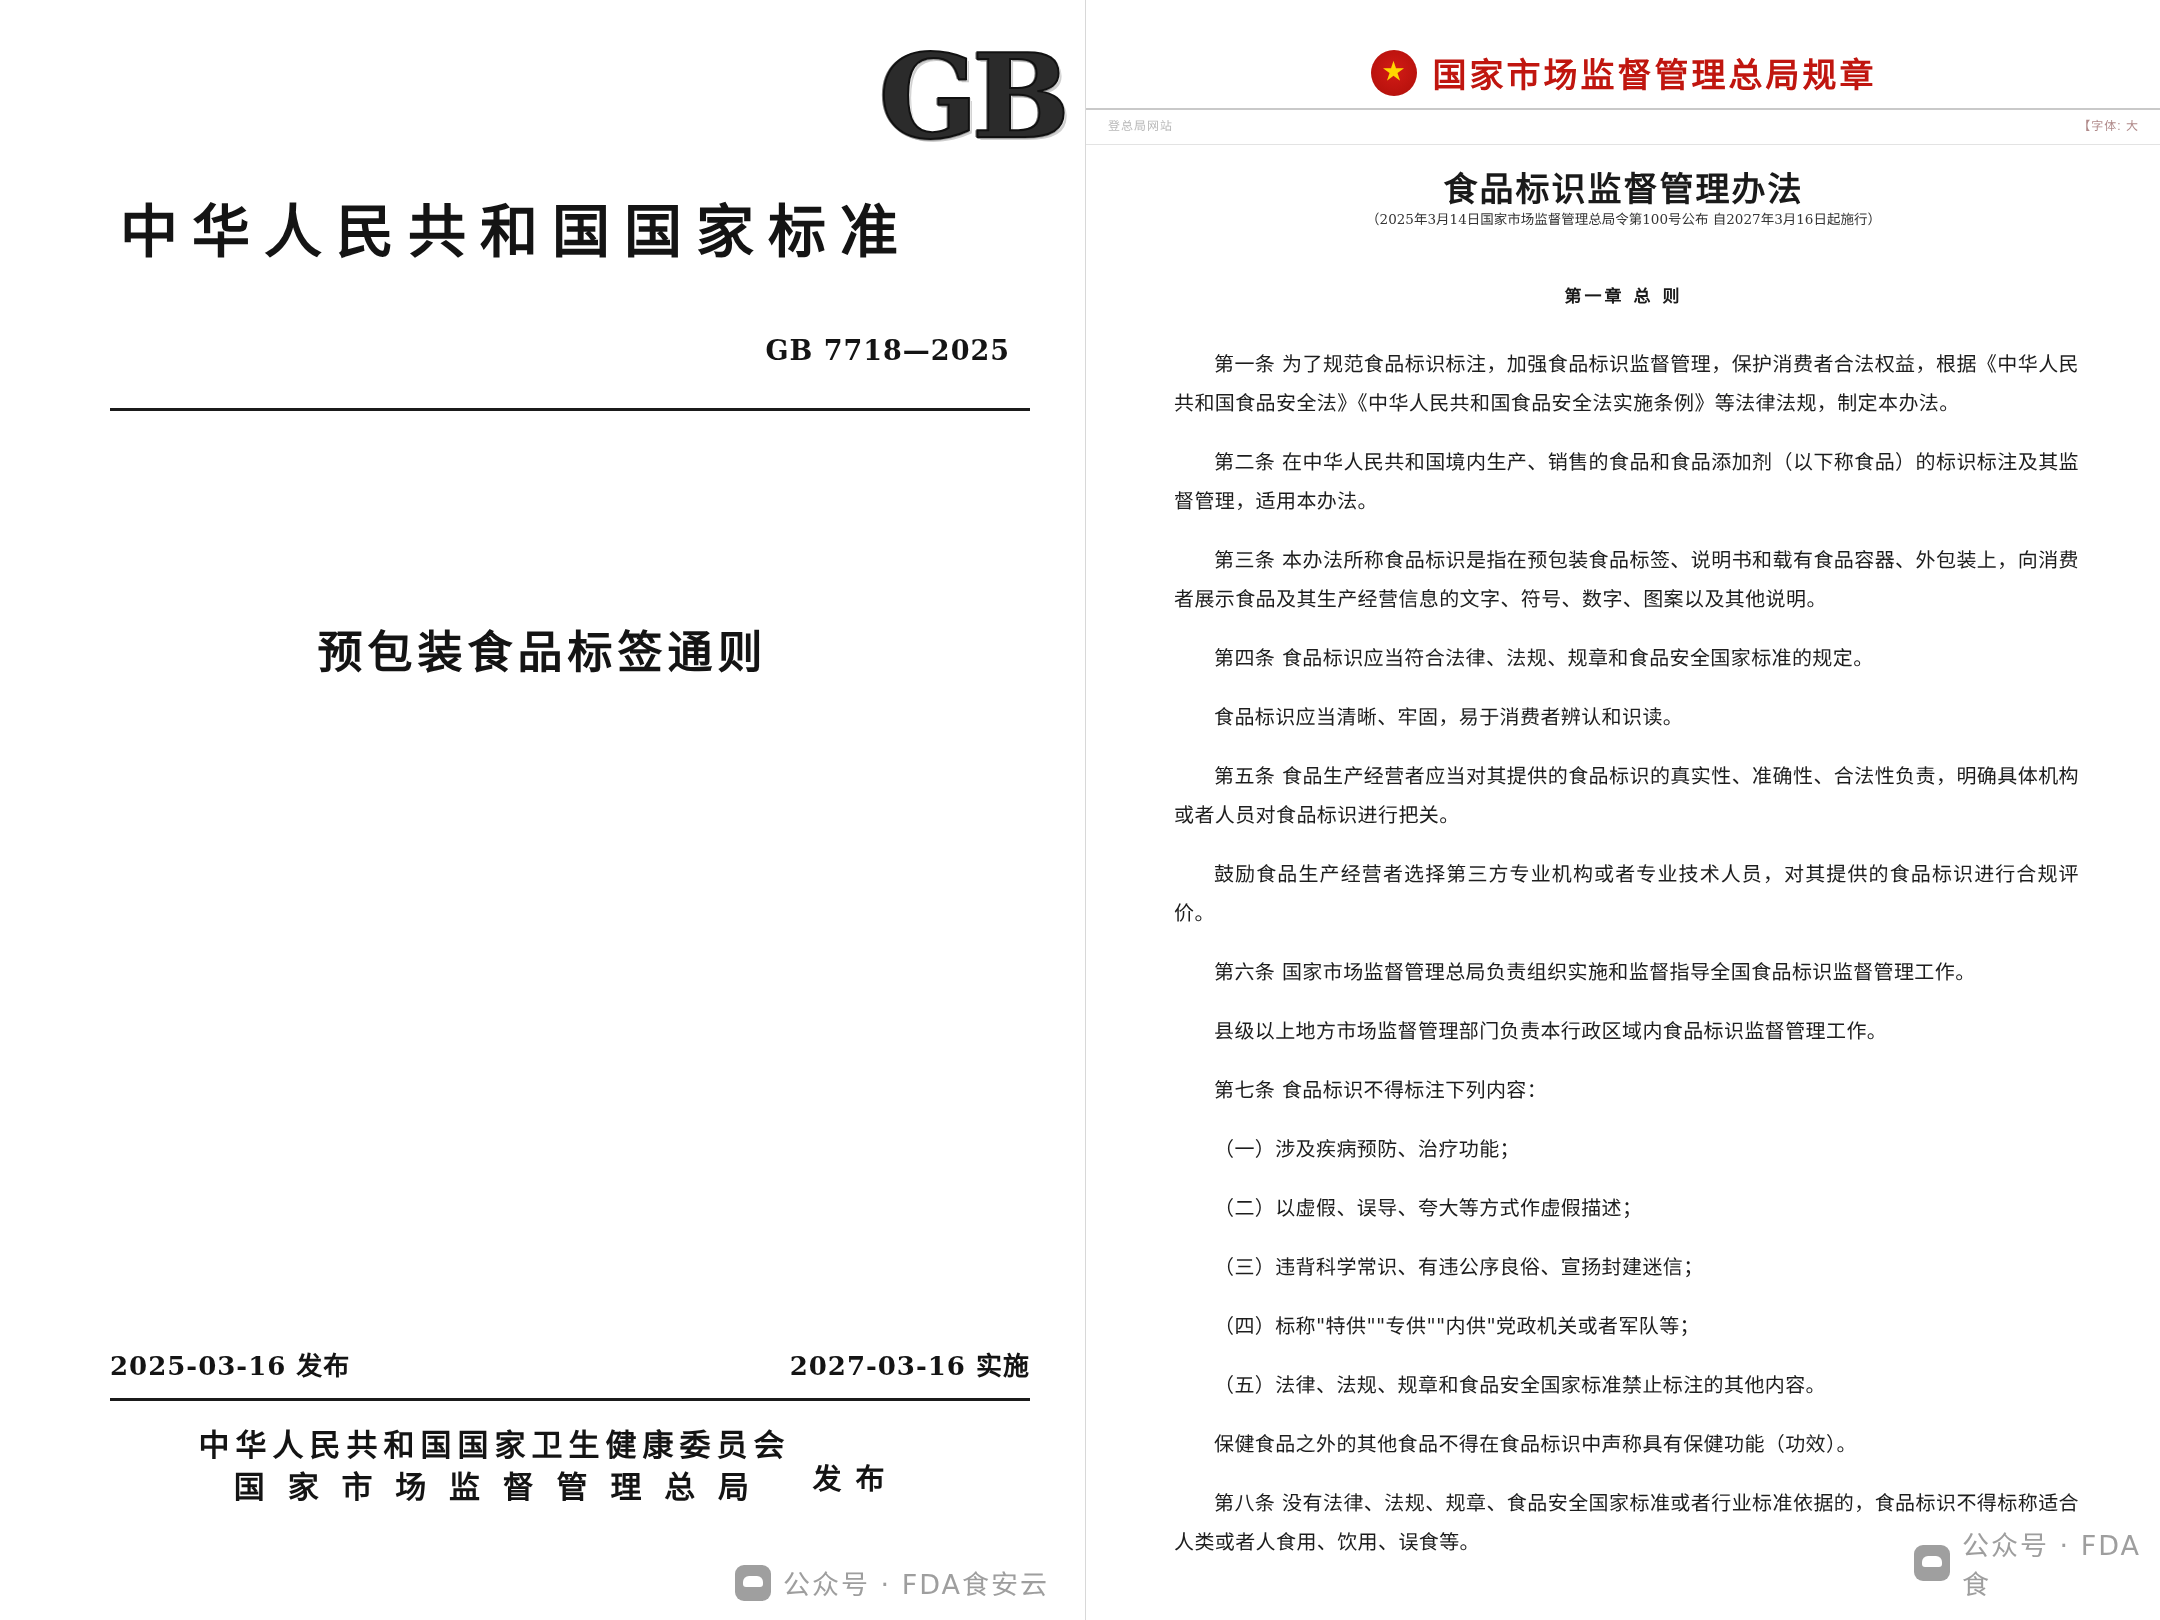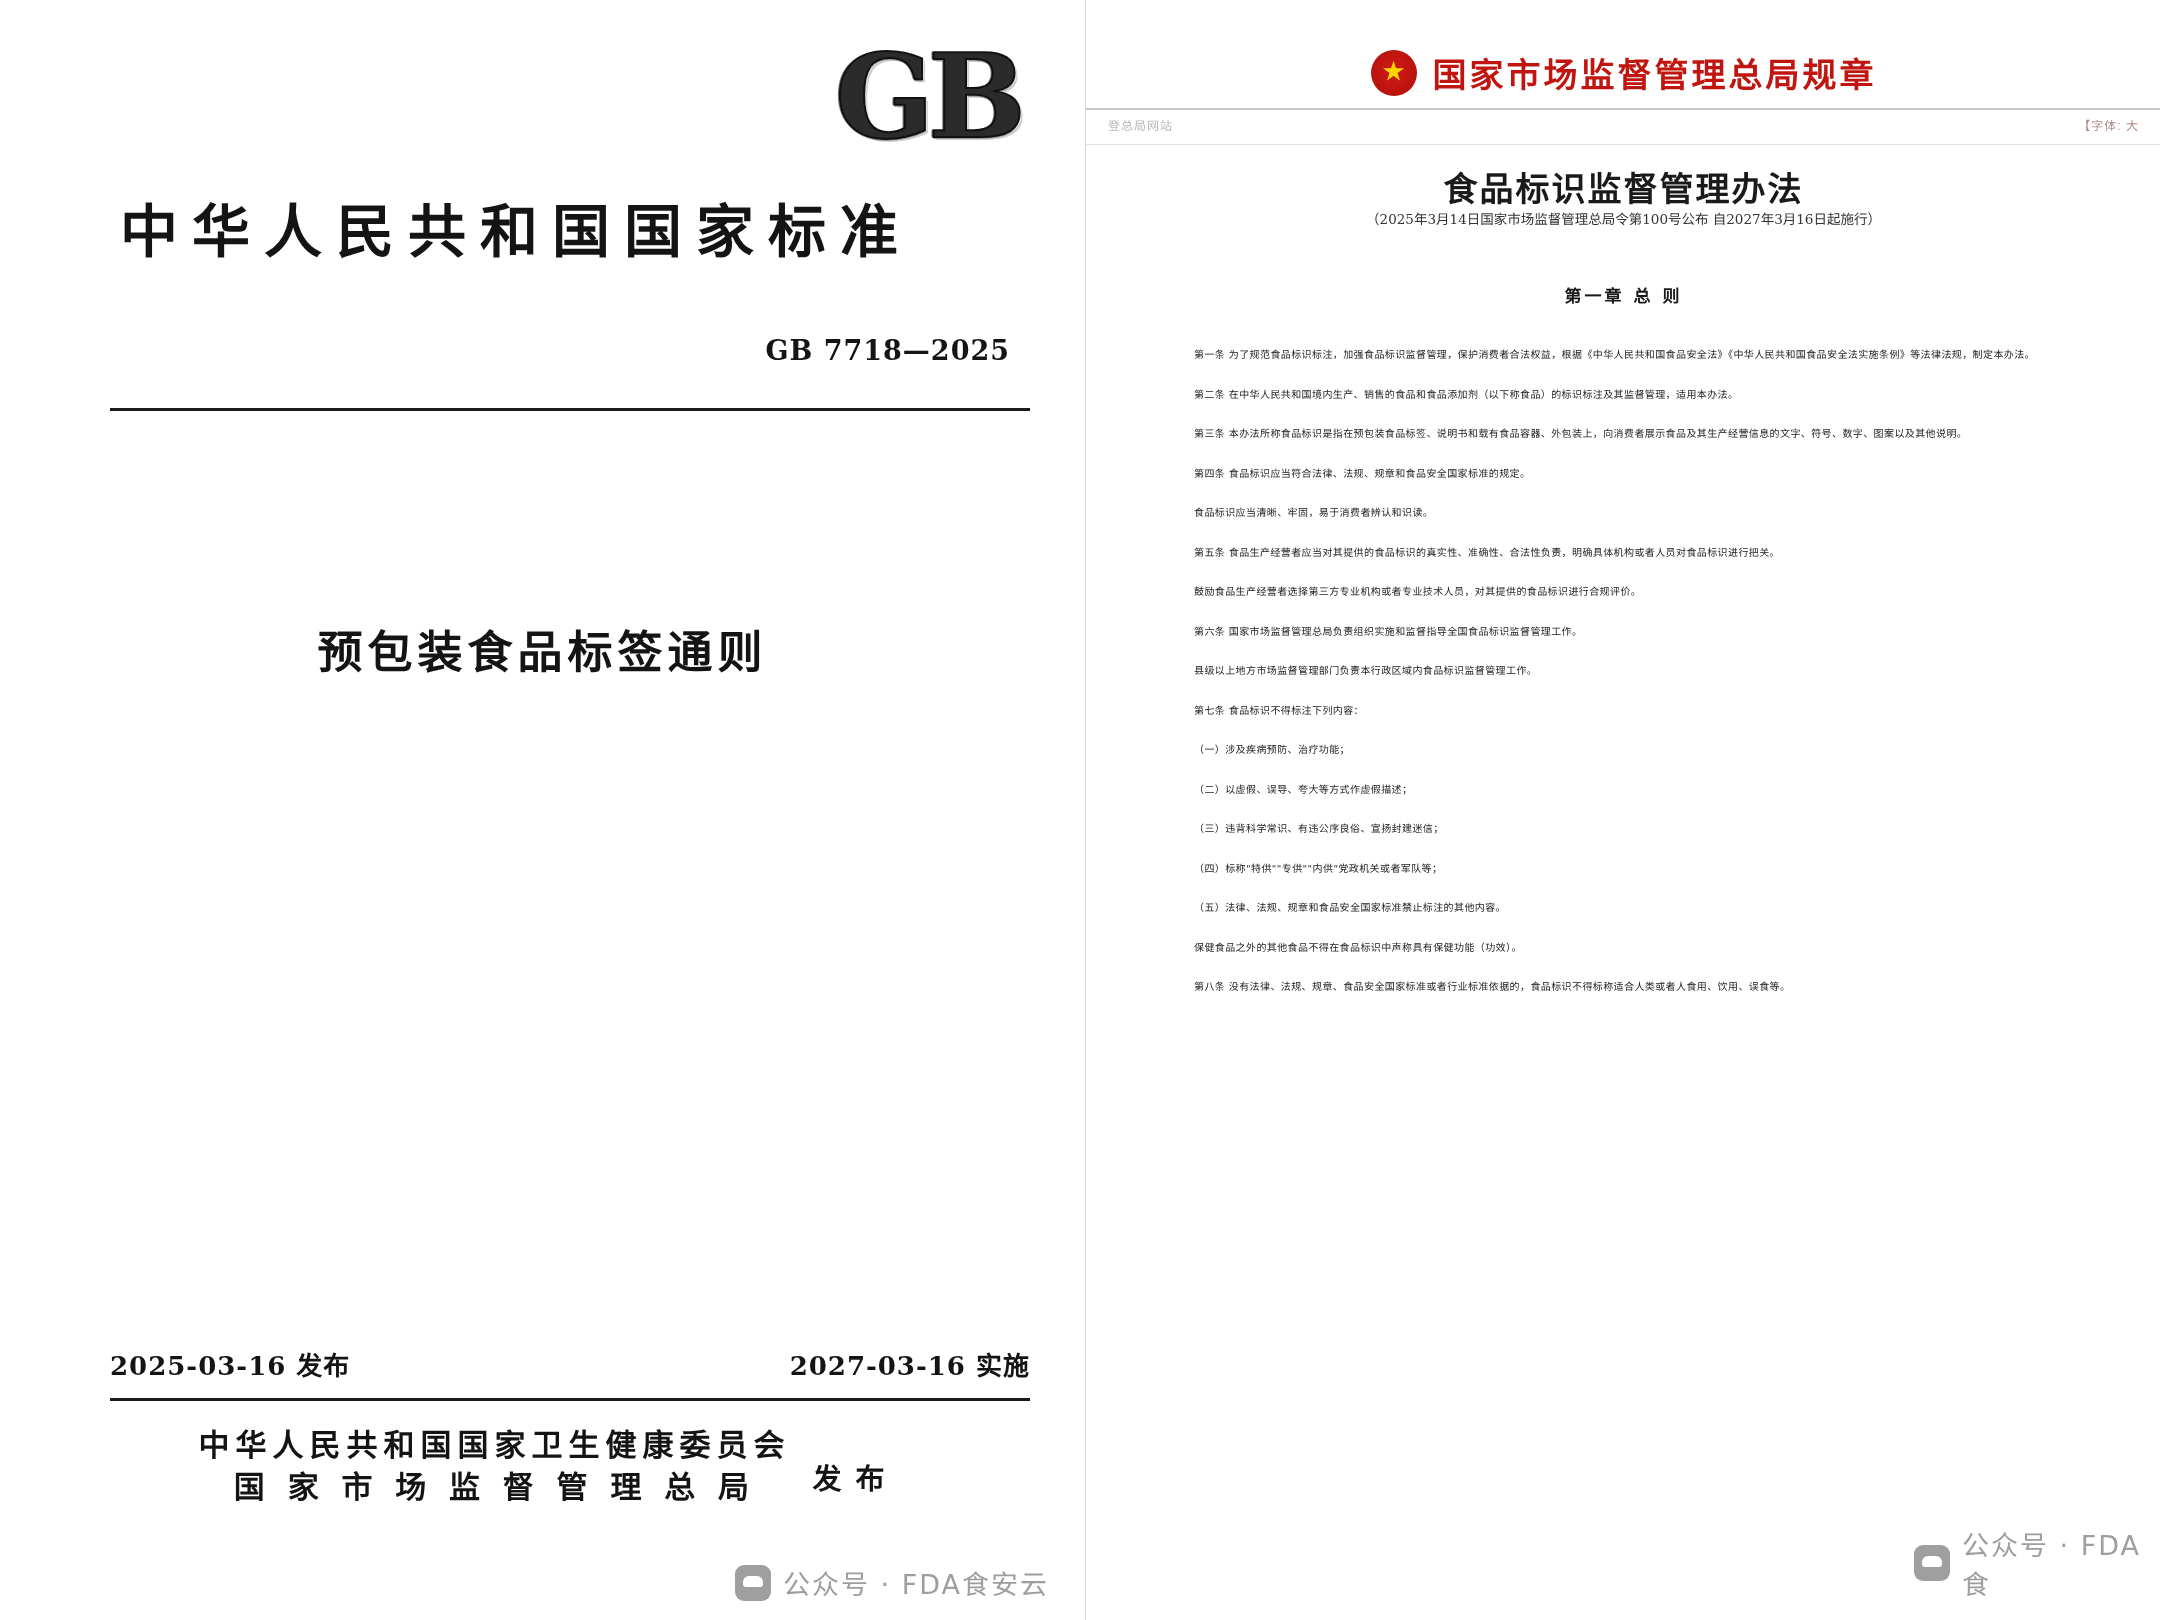"GB" .gb-logo { padding-left: none -> 44px }
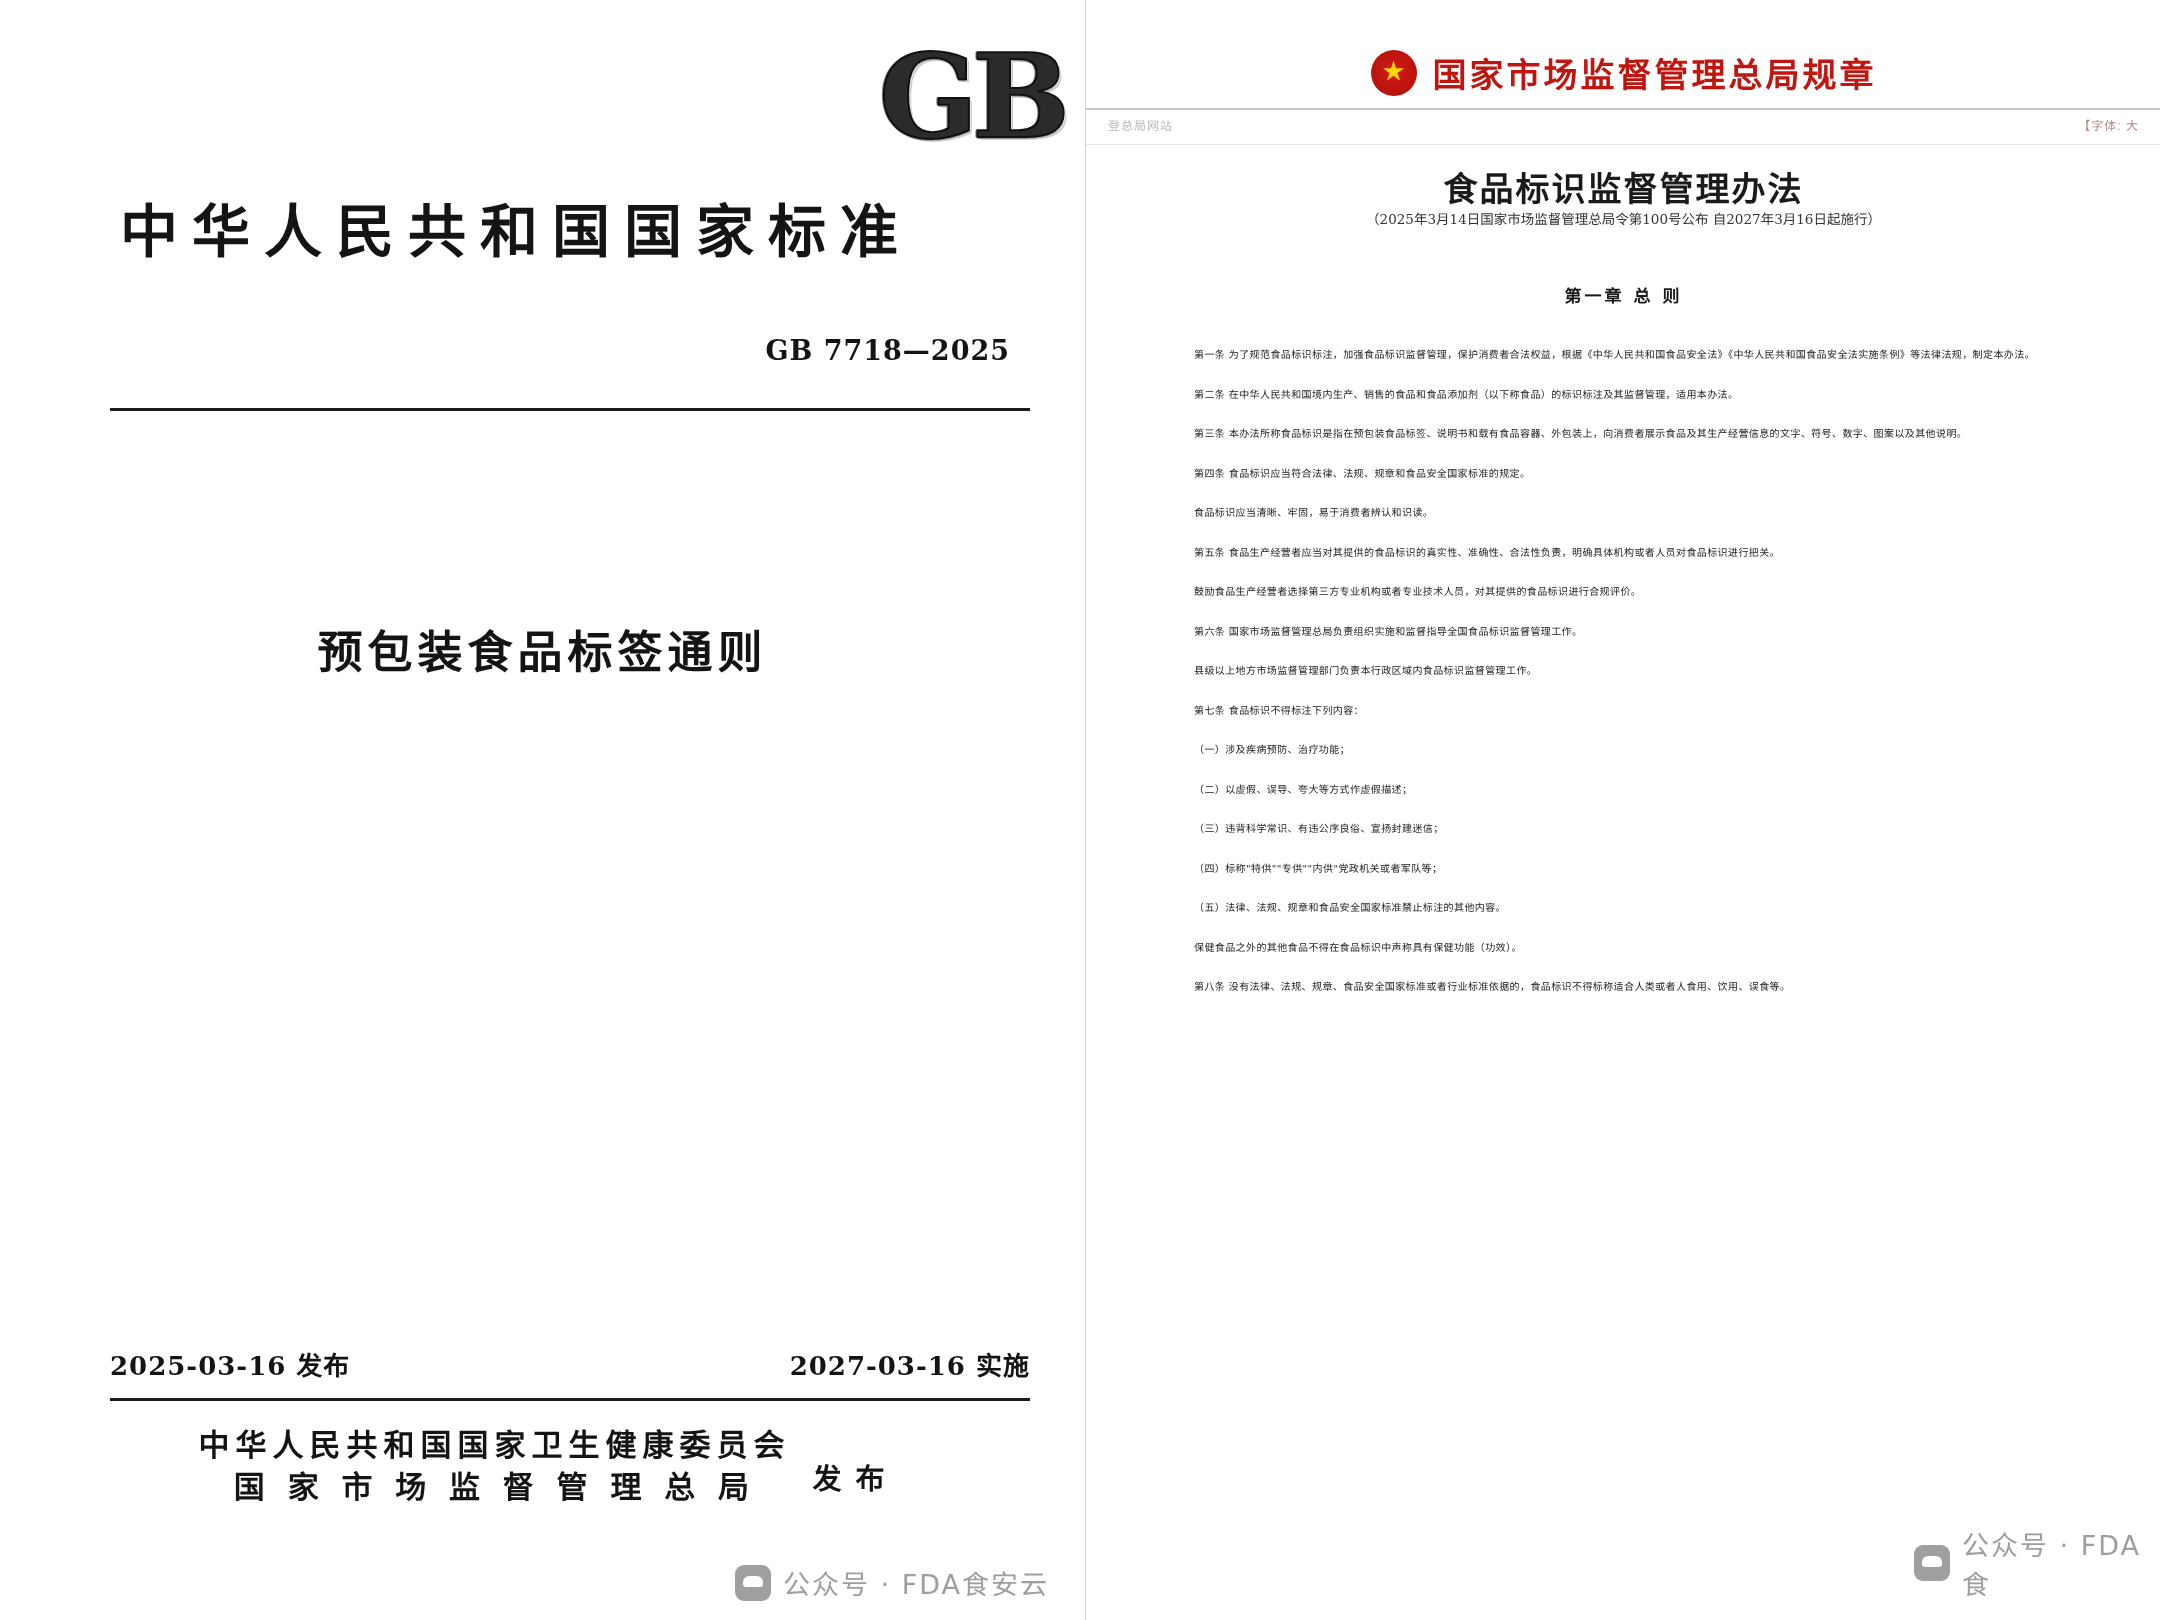"第一条" .body-text p { font-size: 10px -> 20px }
